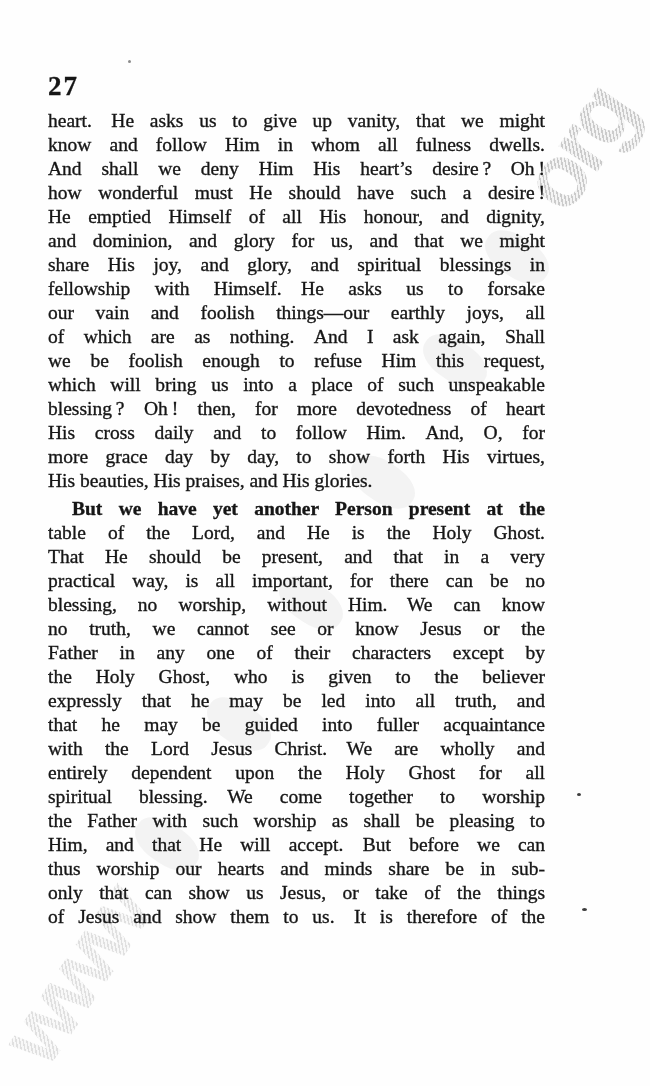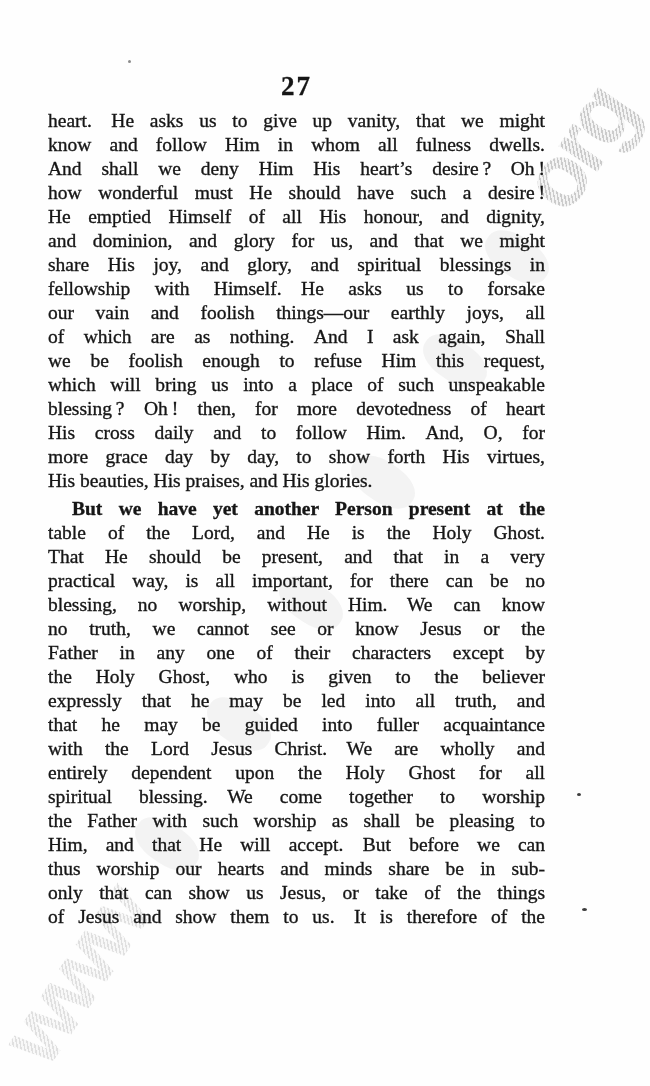"27" #page-number { text-align: center -> left }
